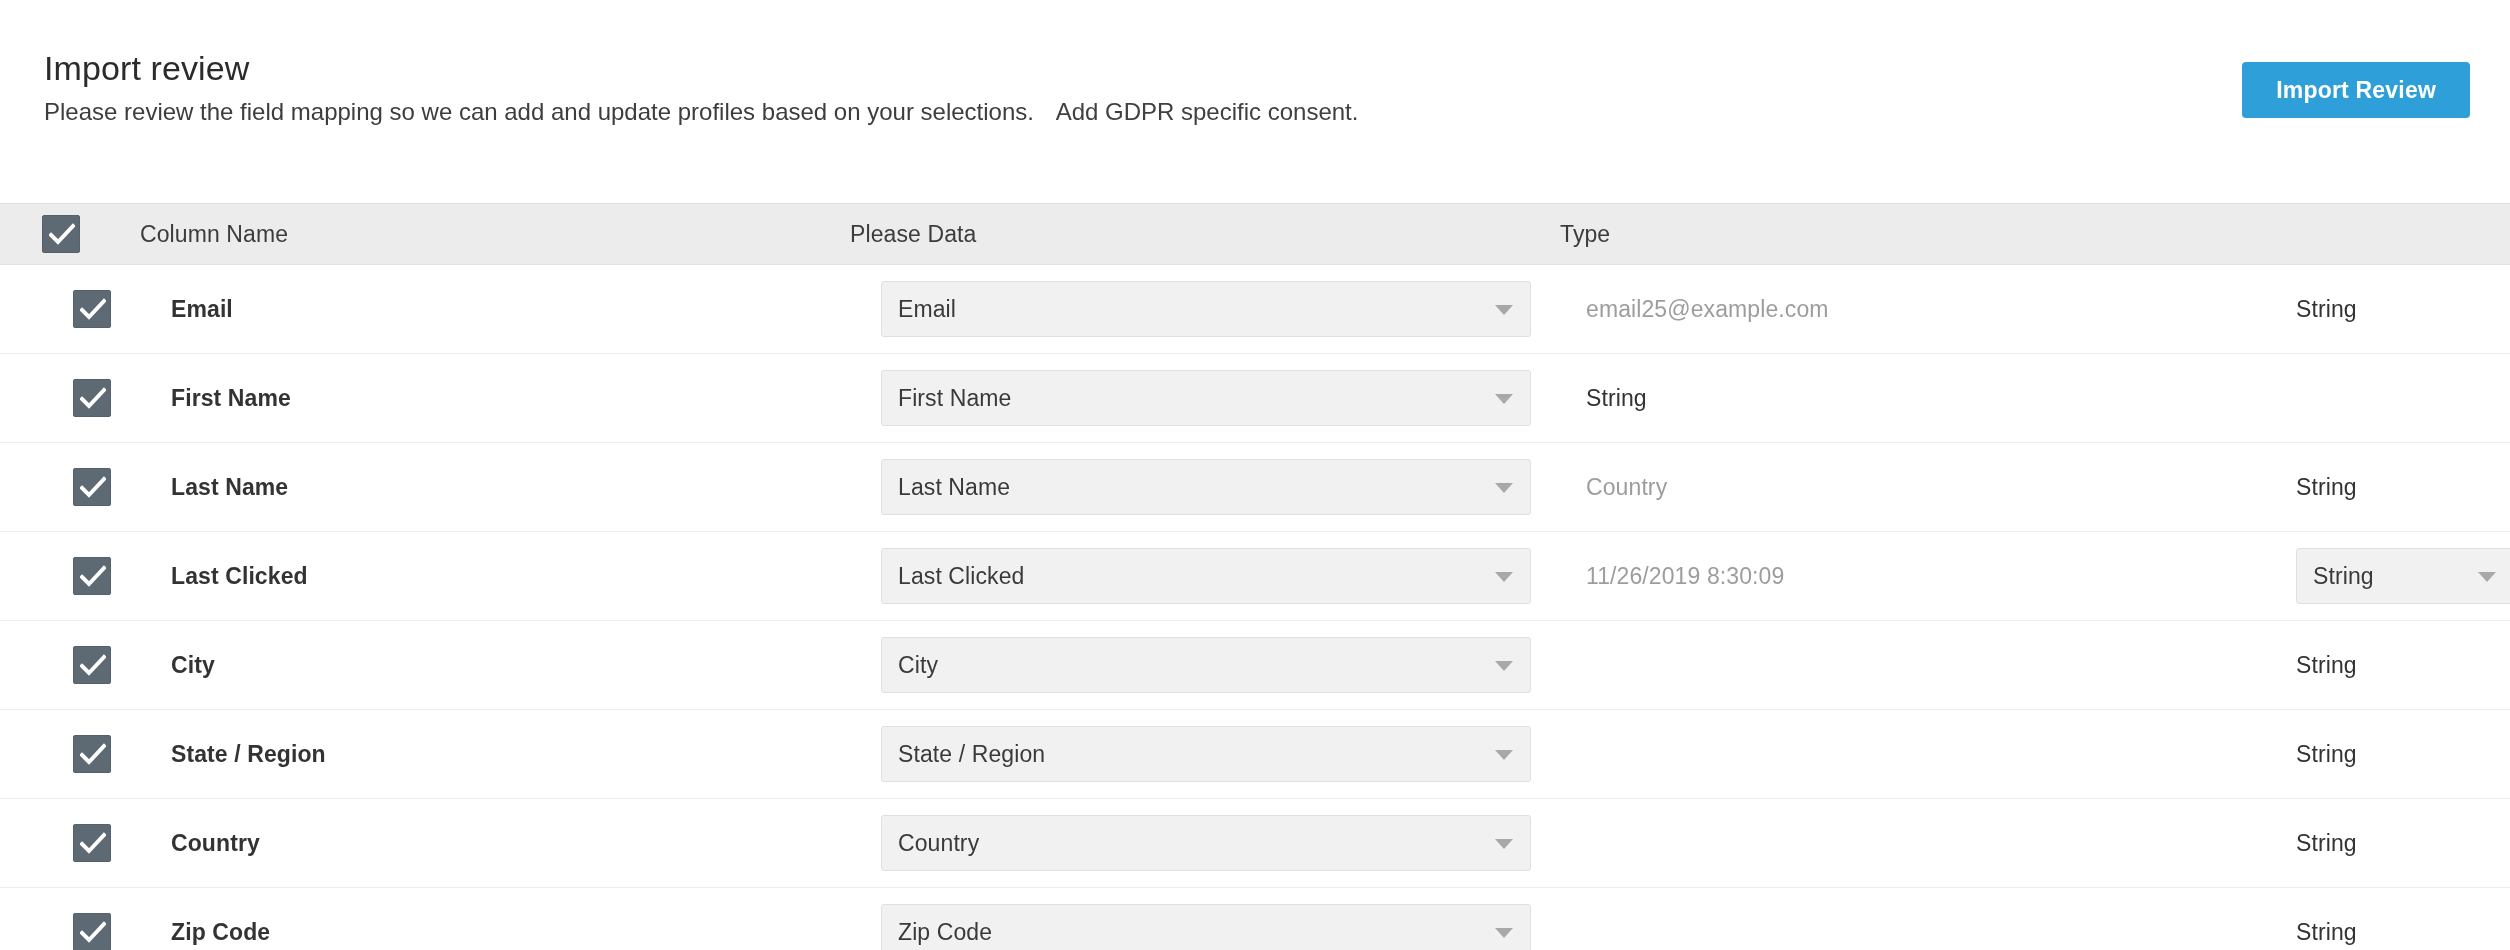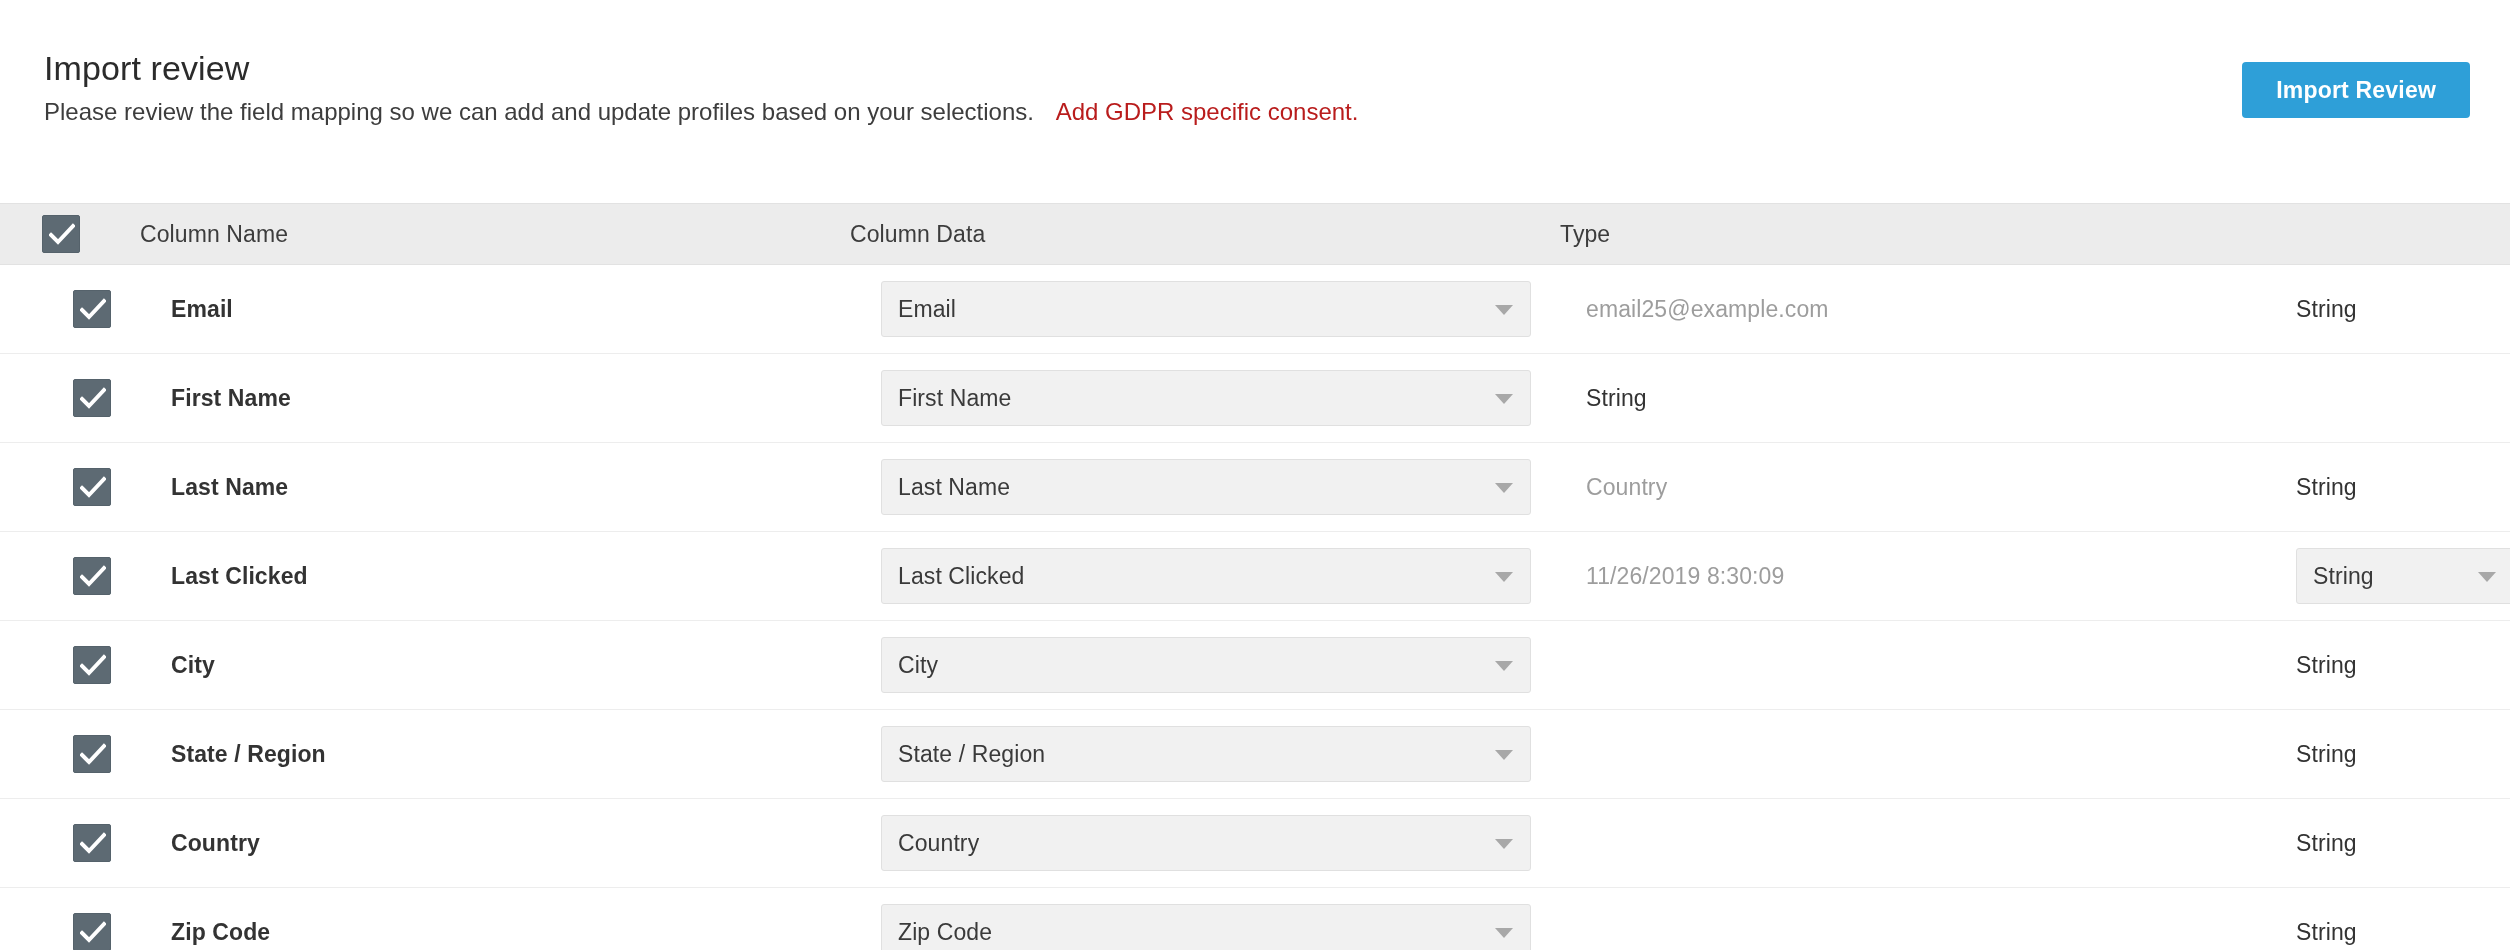"Add GDPR specific consent." .subtitle .gdpr-link { color: #b91c1c -> #404040 }
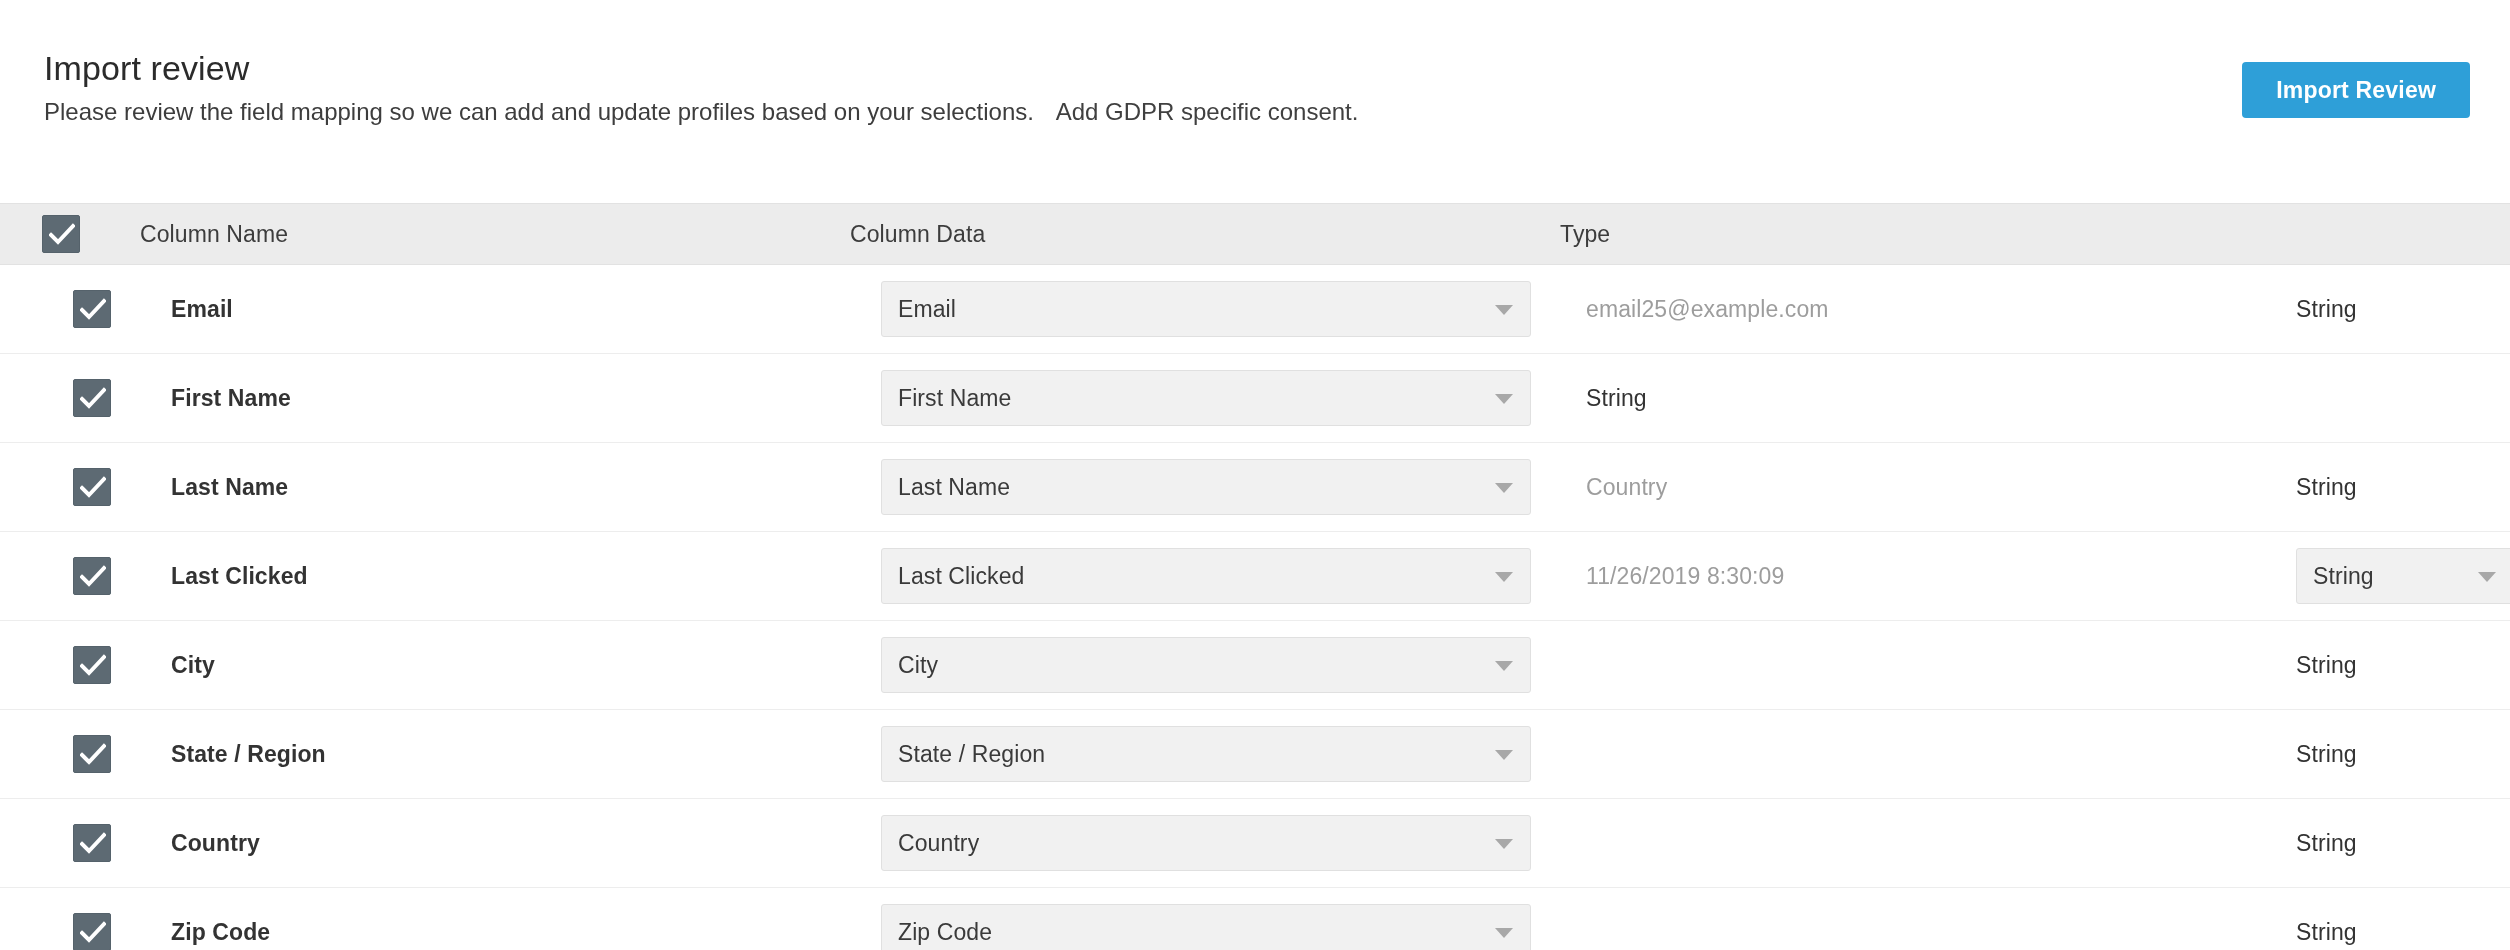"Column Data" div.c-sample { text: Column -> Please }
